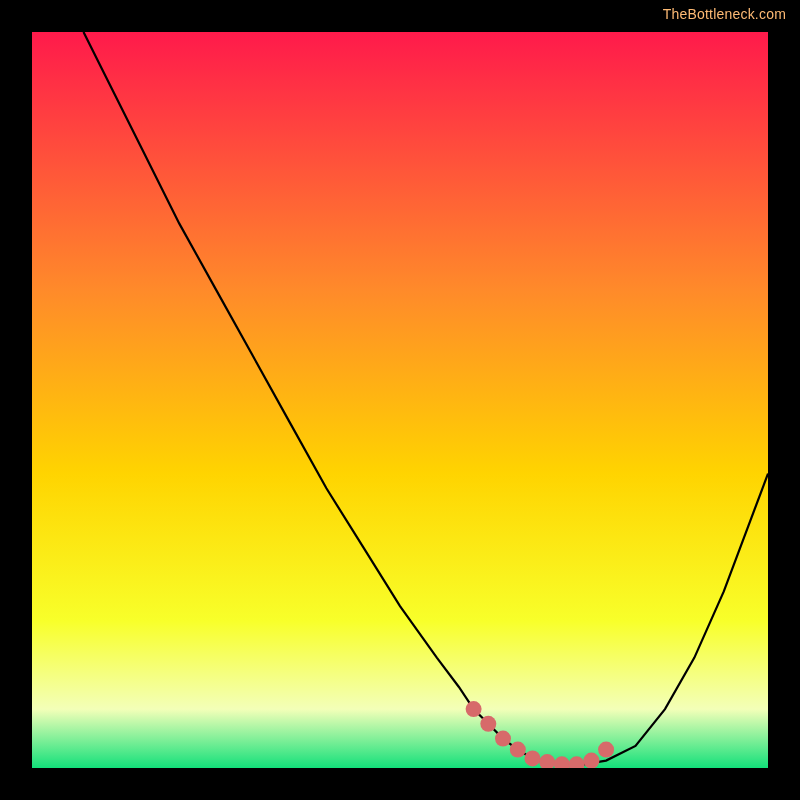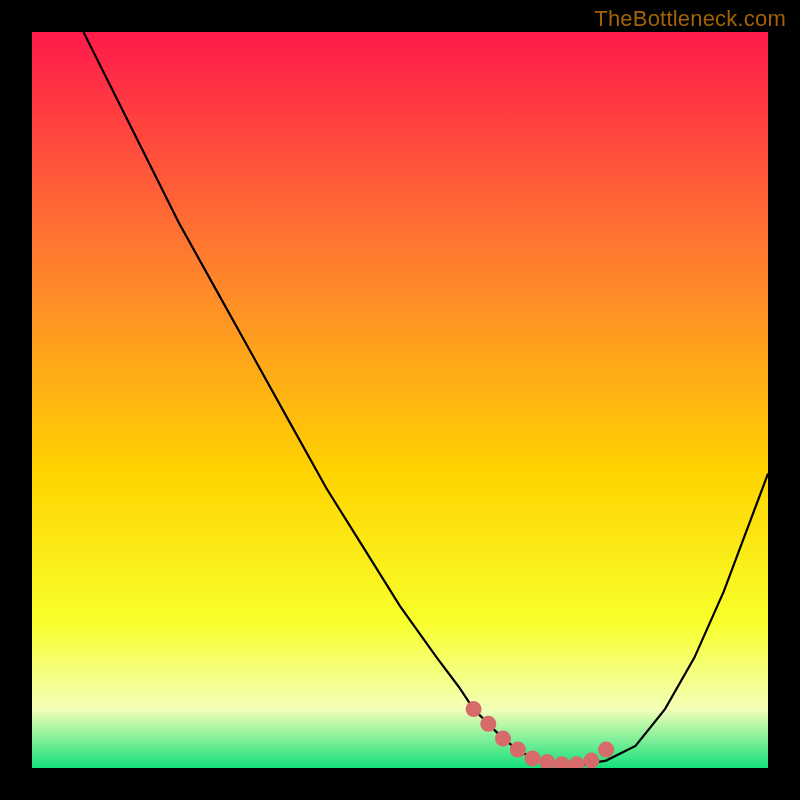"TheBottleneck.com" .watermark { color: #a16207 -> #fdba74; font-size: 22px -> 14px }
